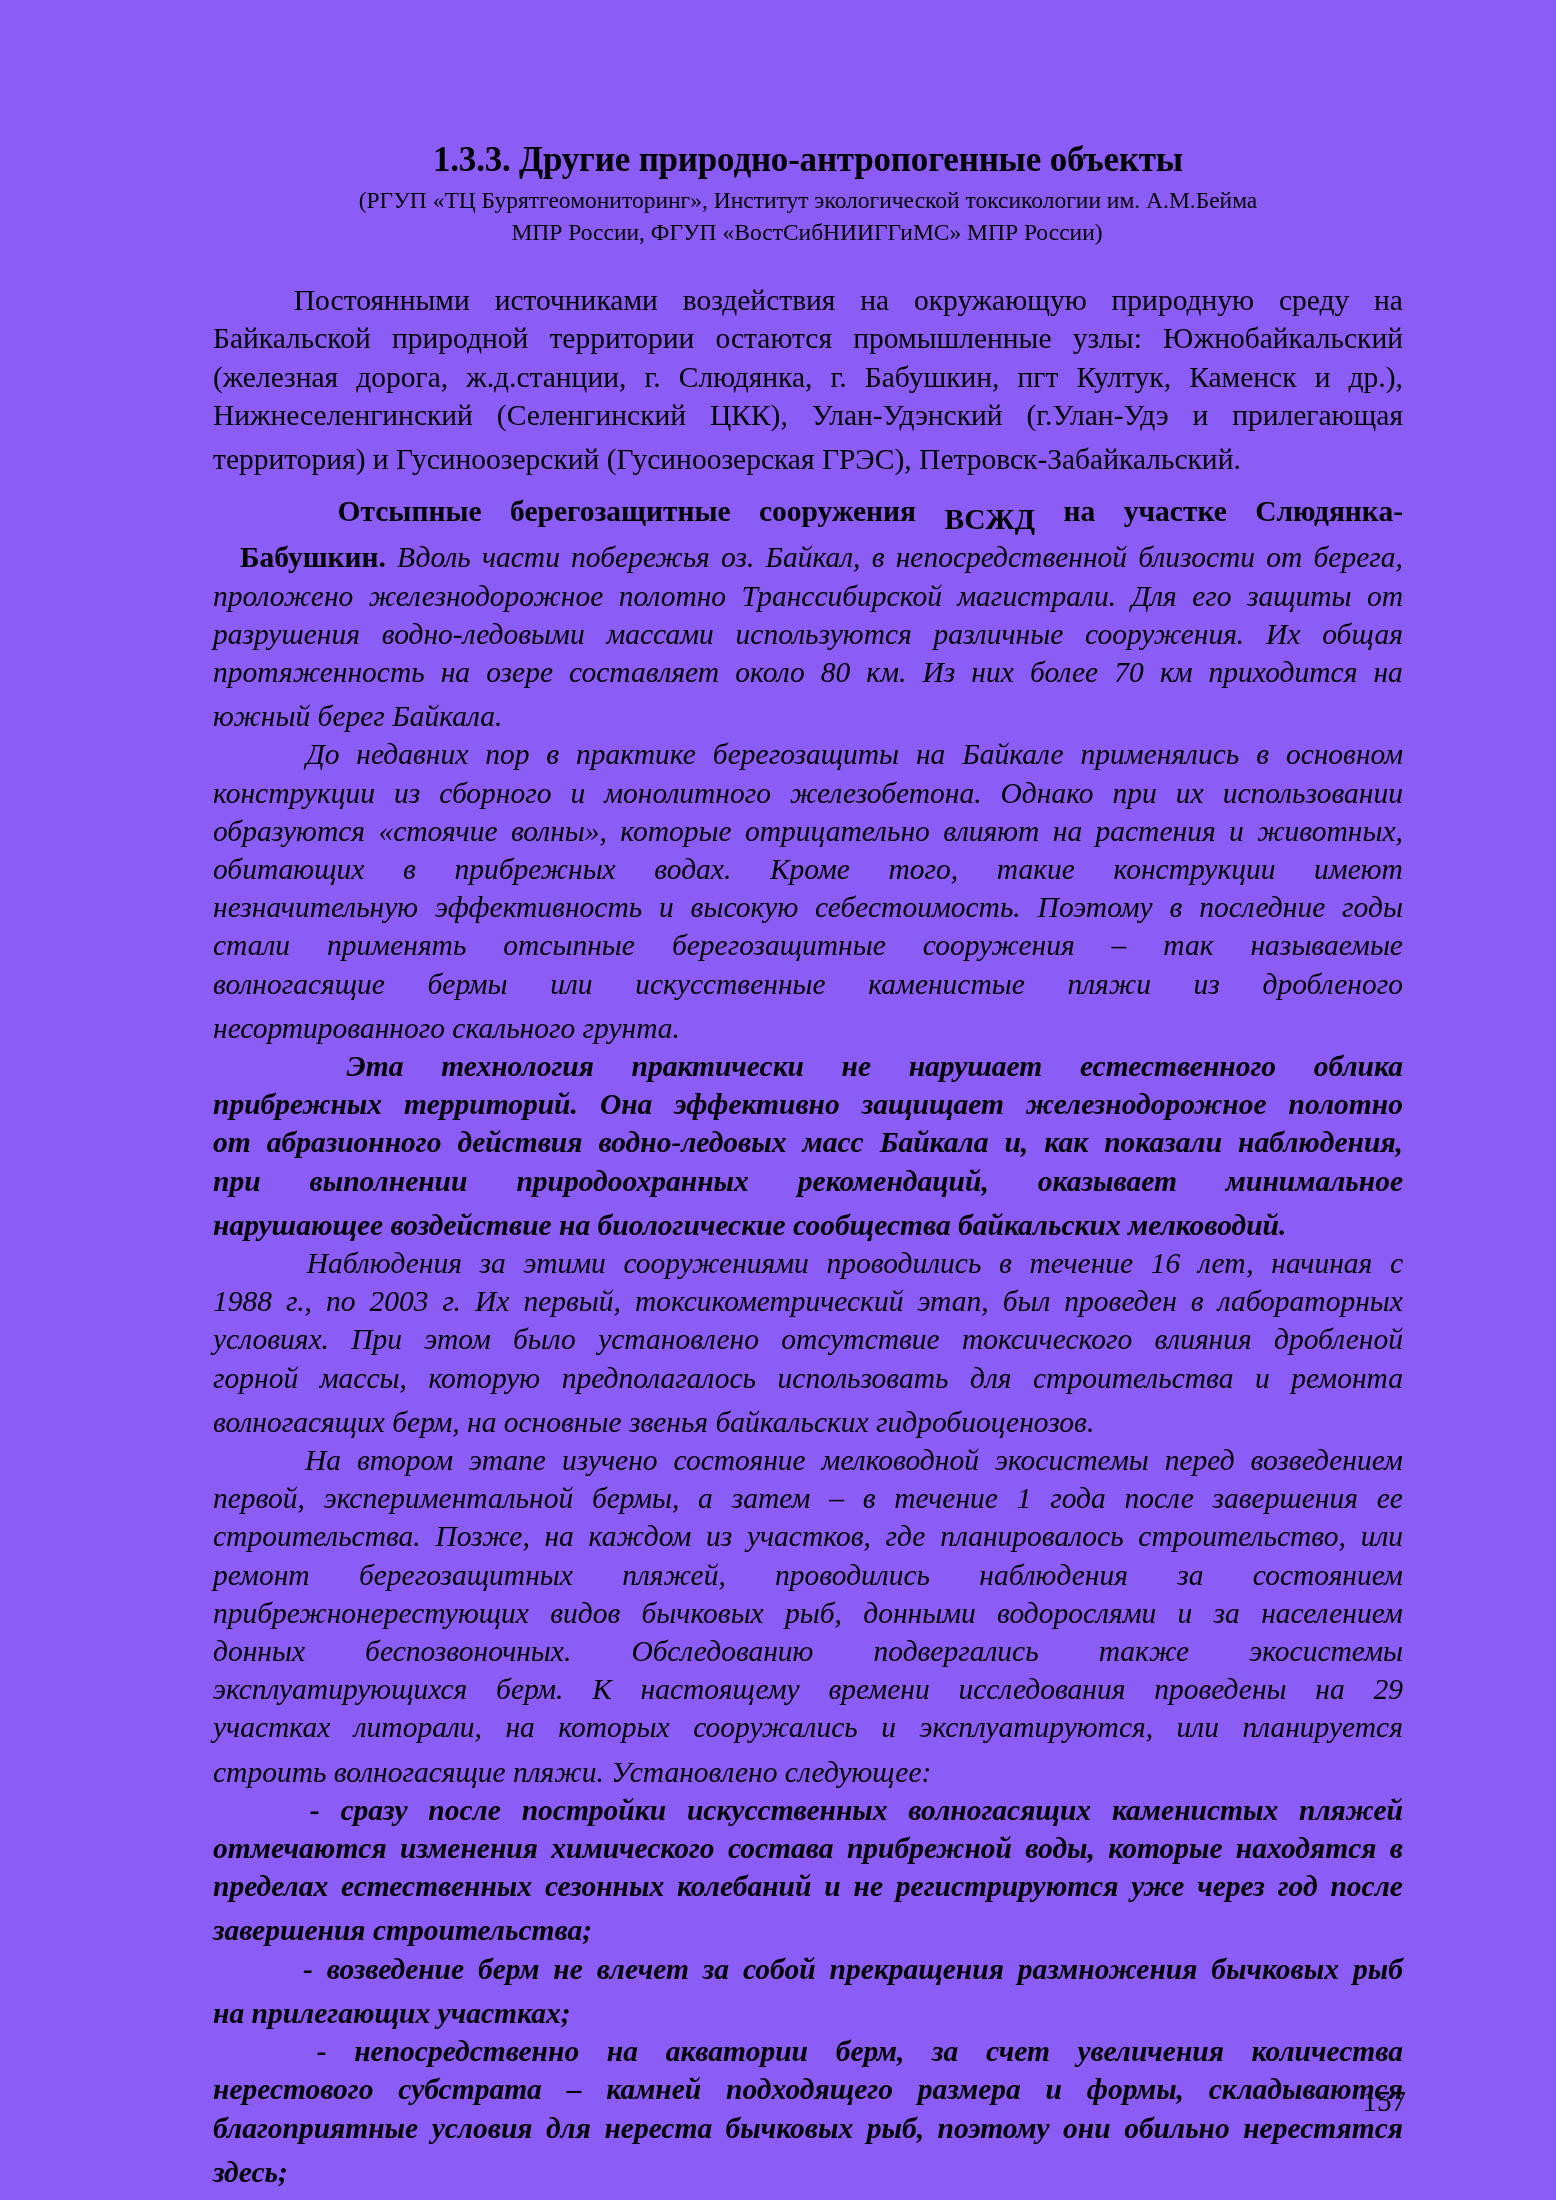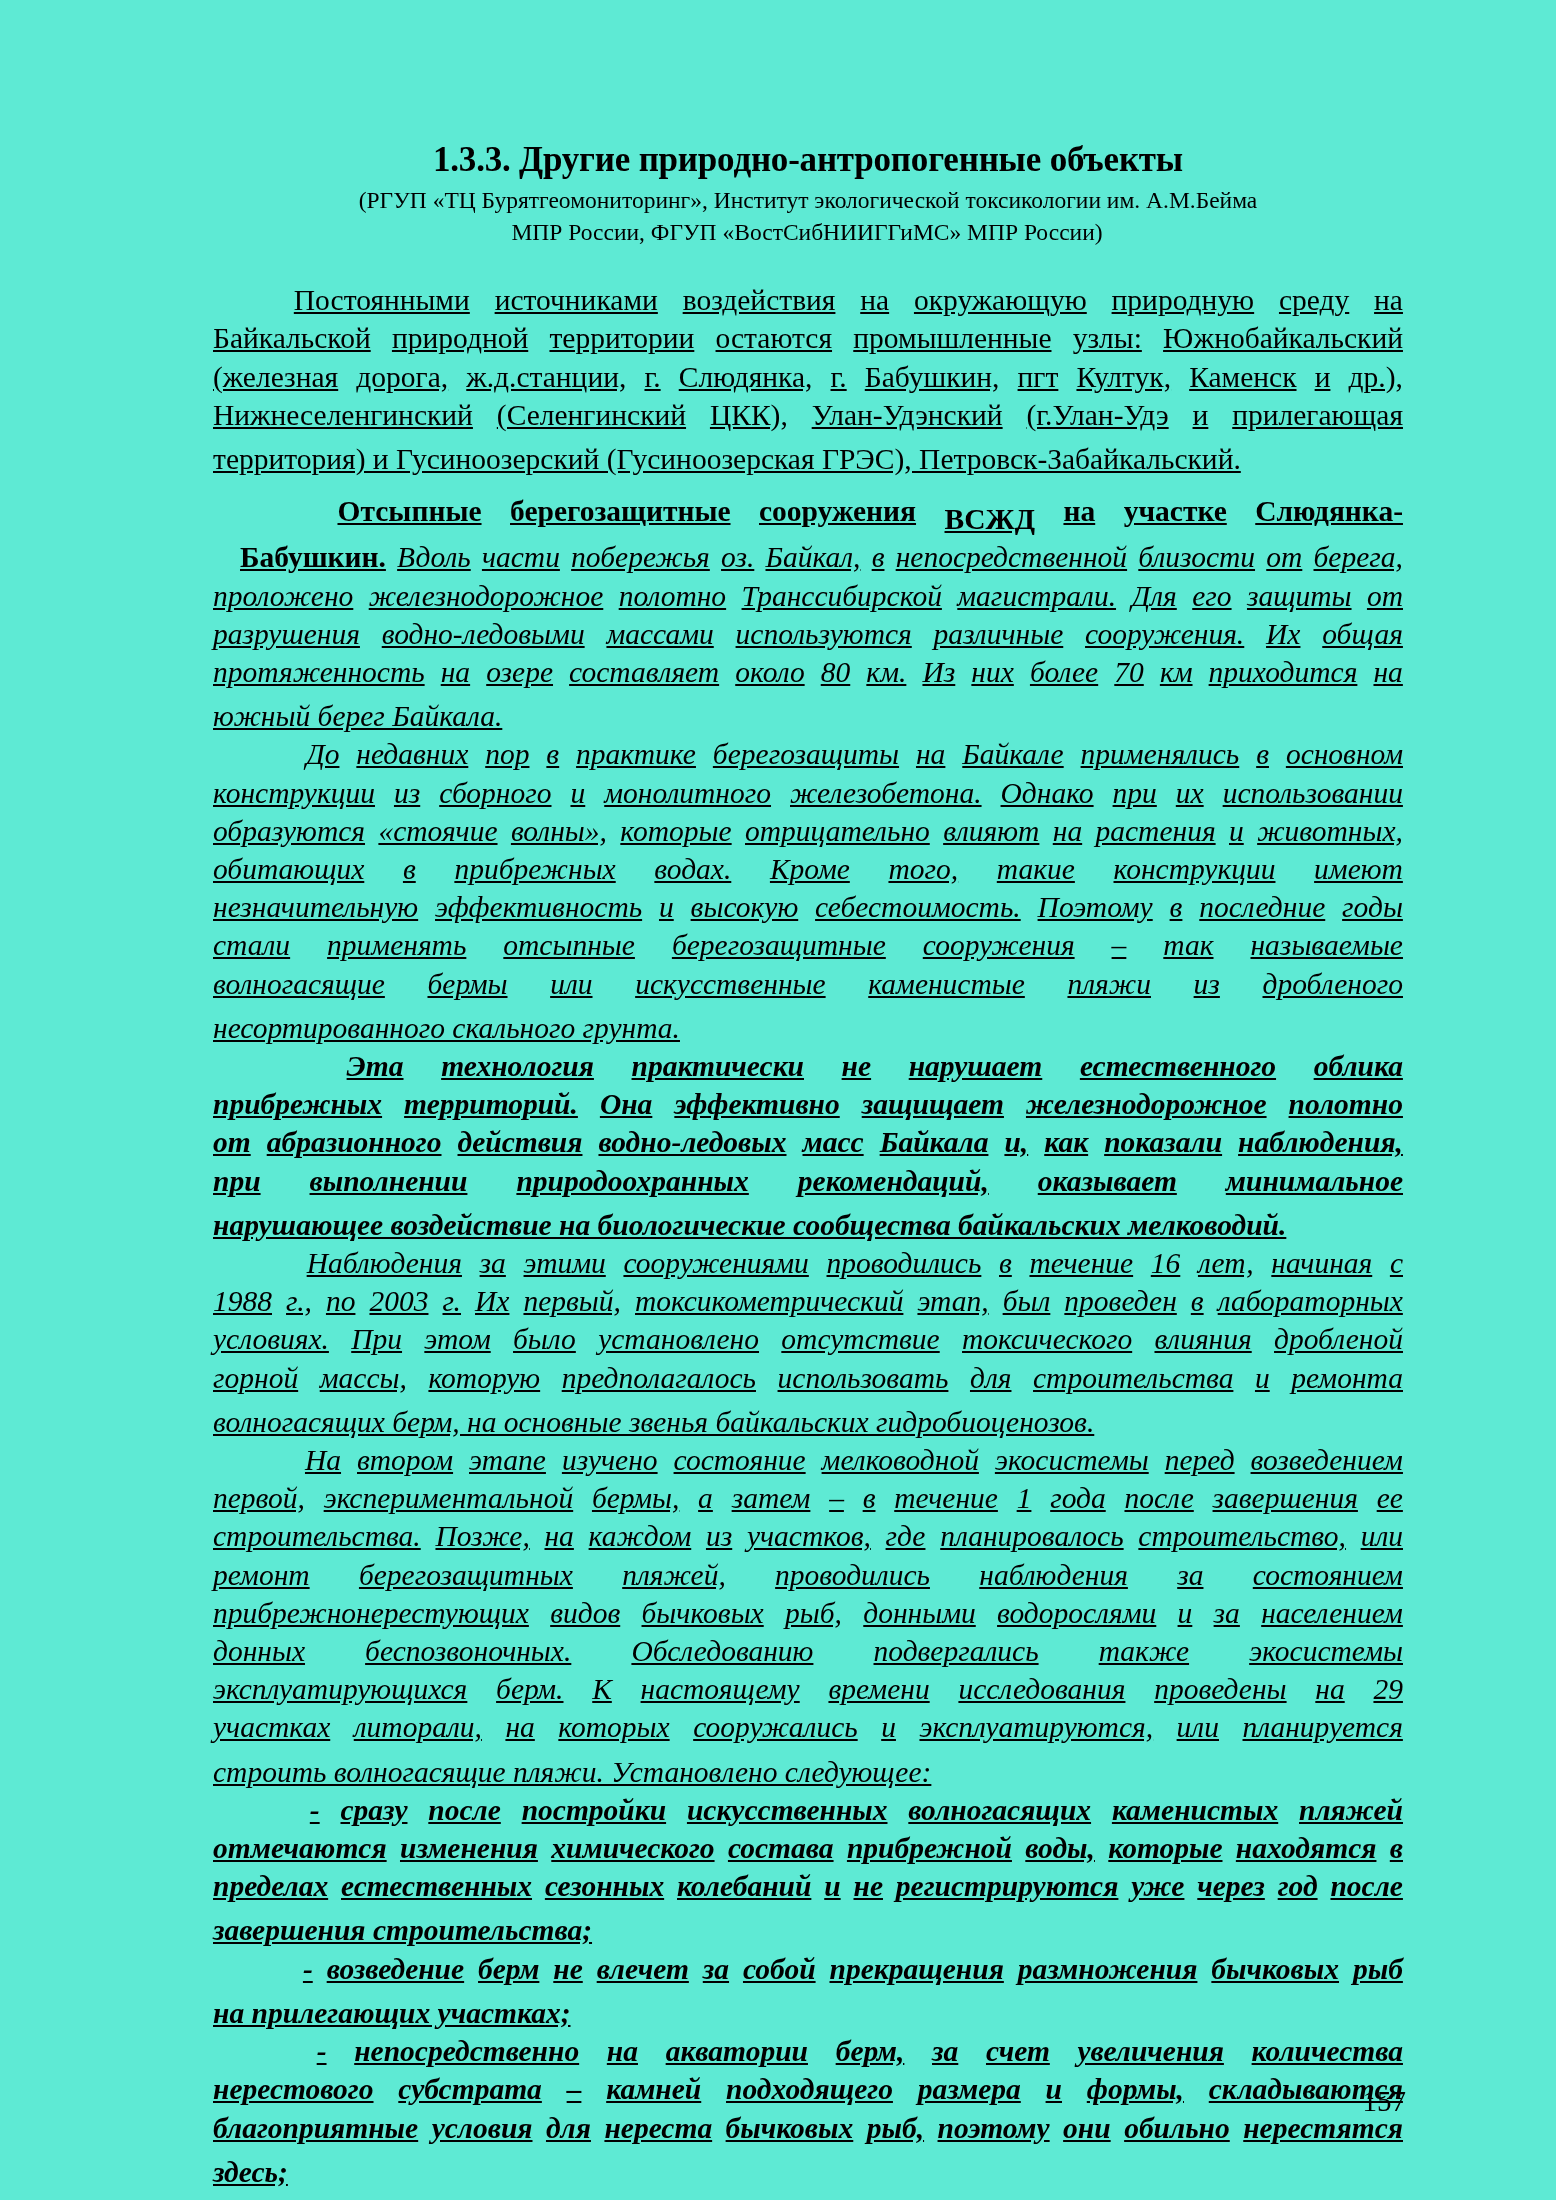"1.3.3. Другие природно-антропогенные" .page { background: #5eead4 -> #8b5cf6 }
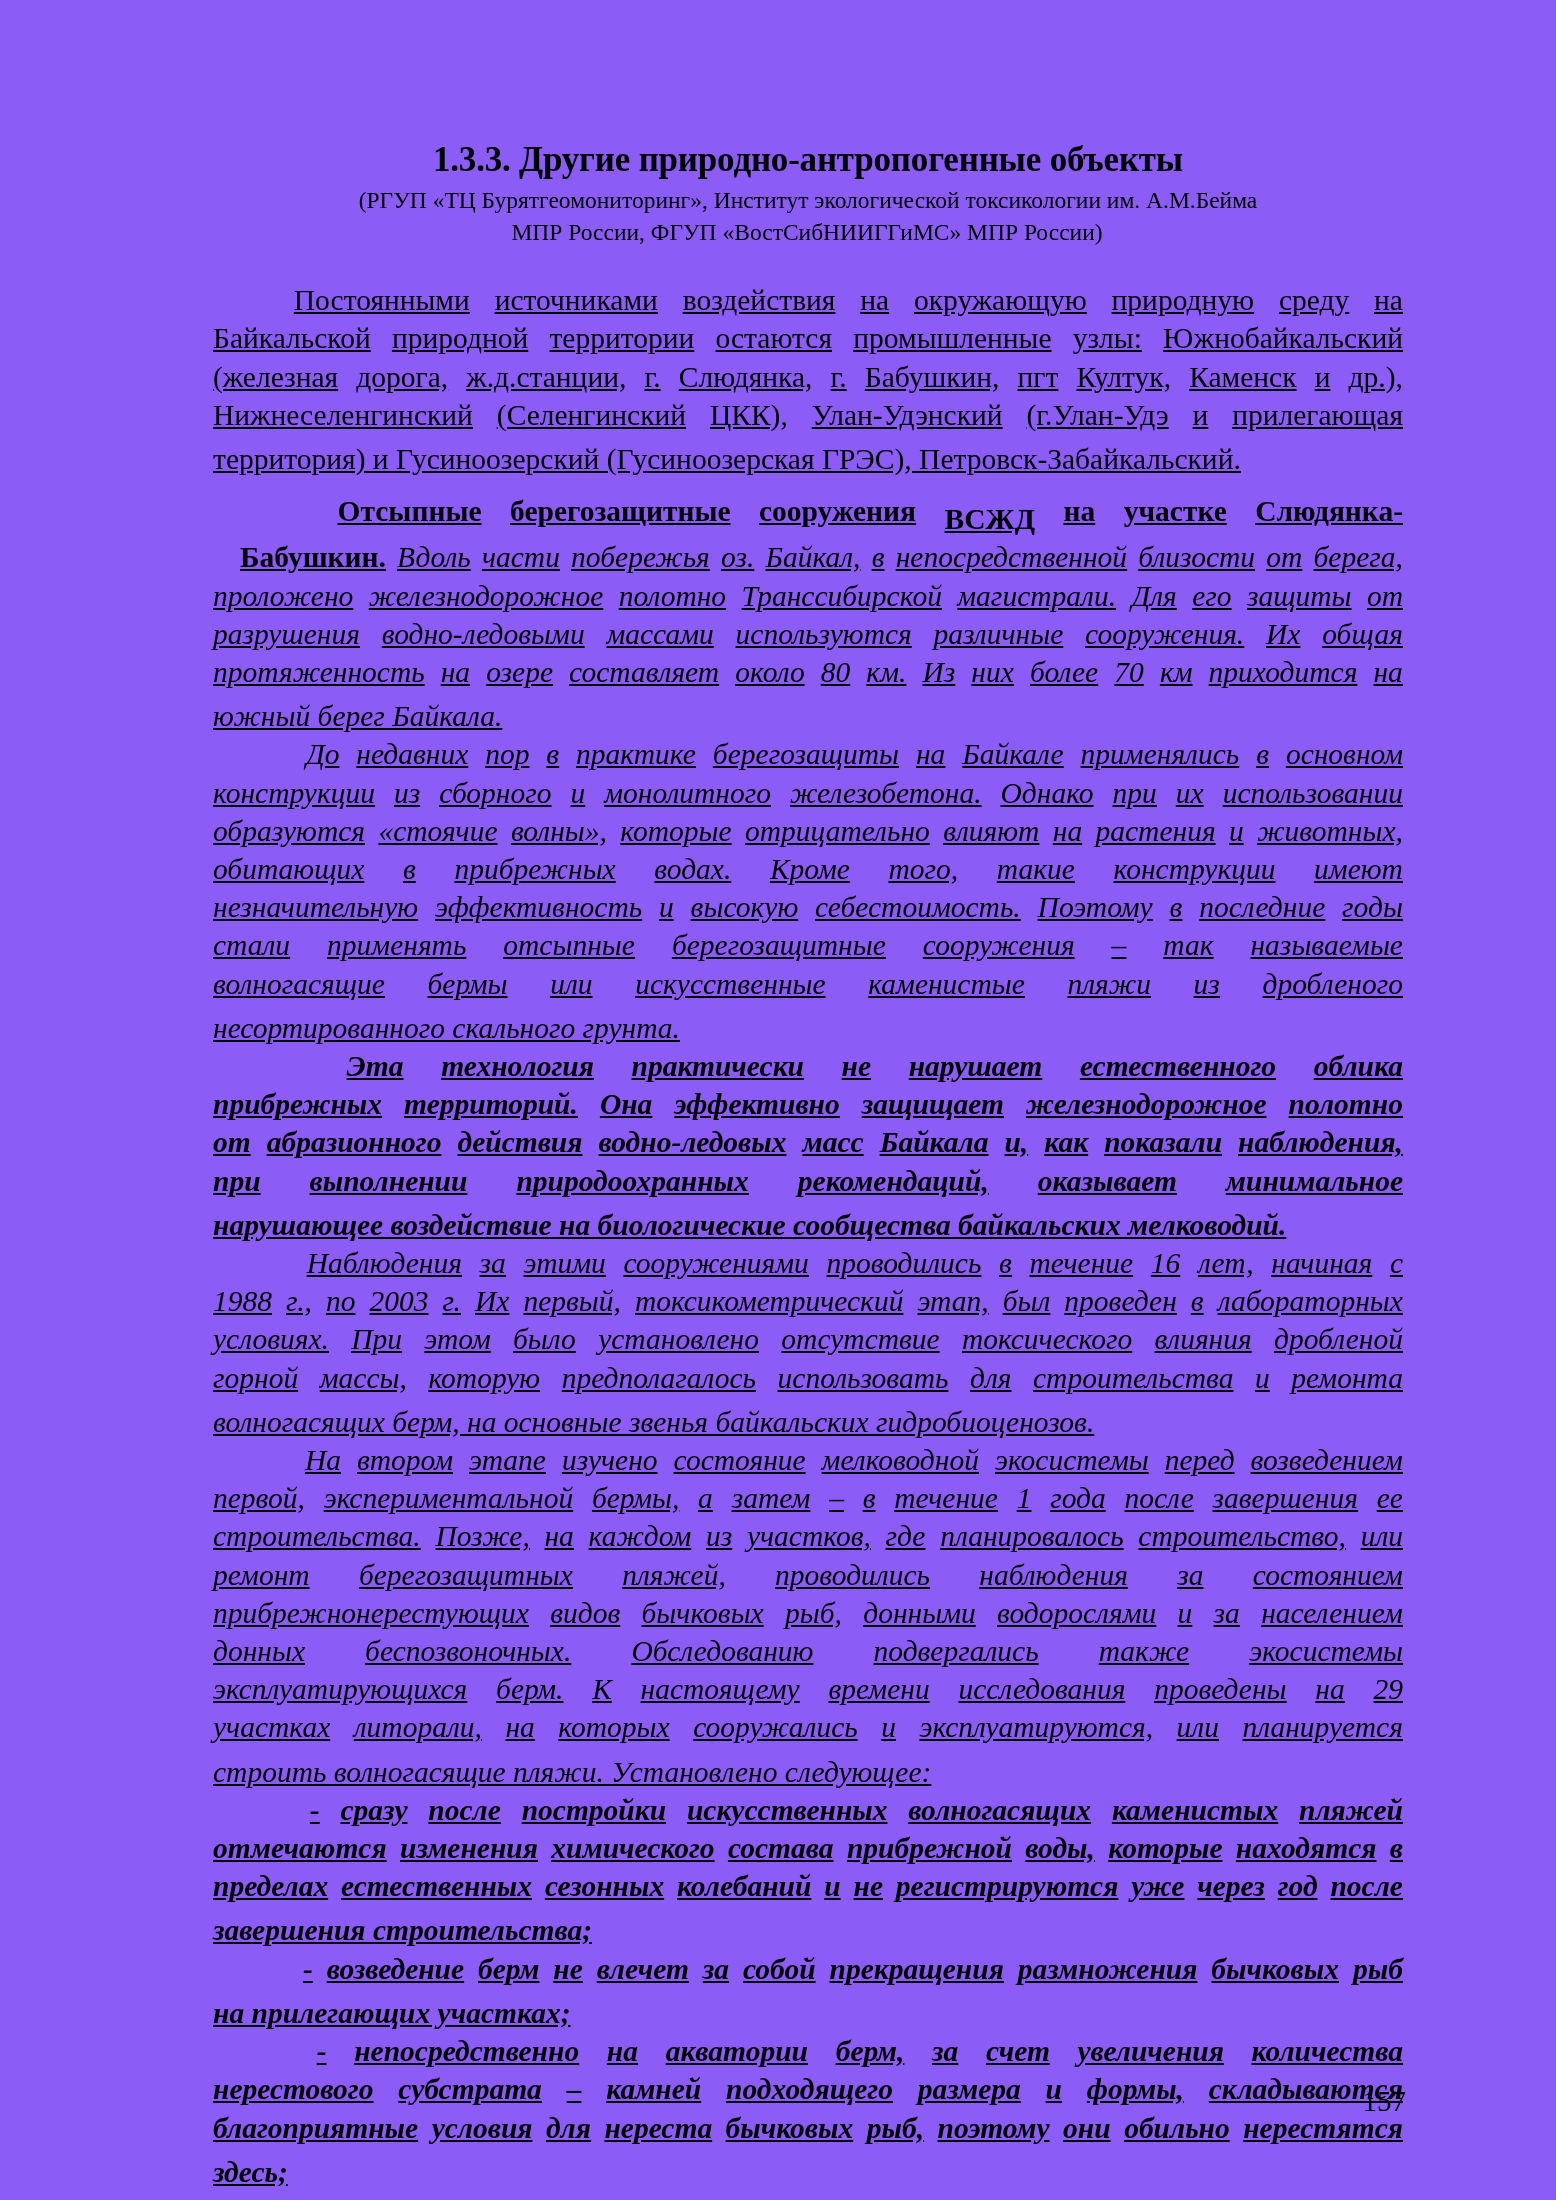"Постоянными" .jl { text-decoration: underline -> none }
